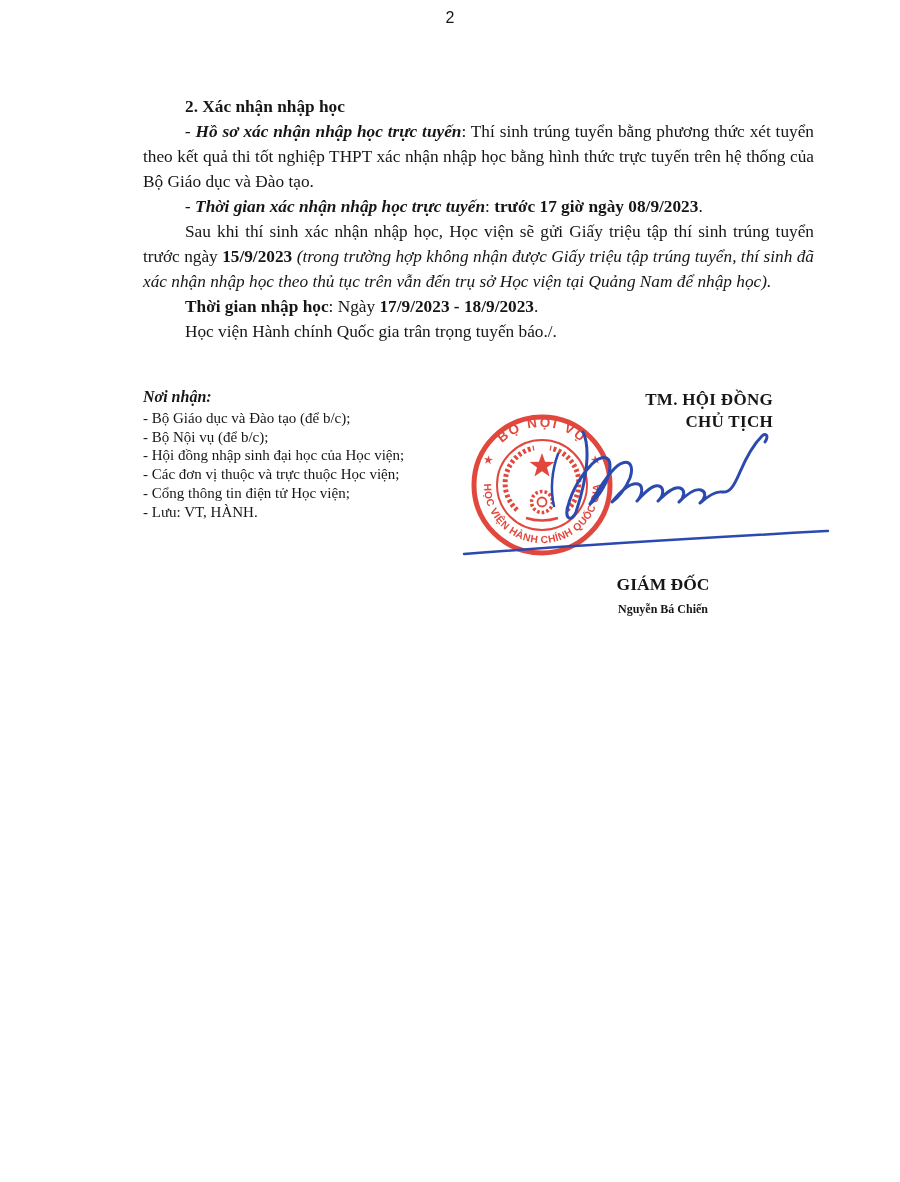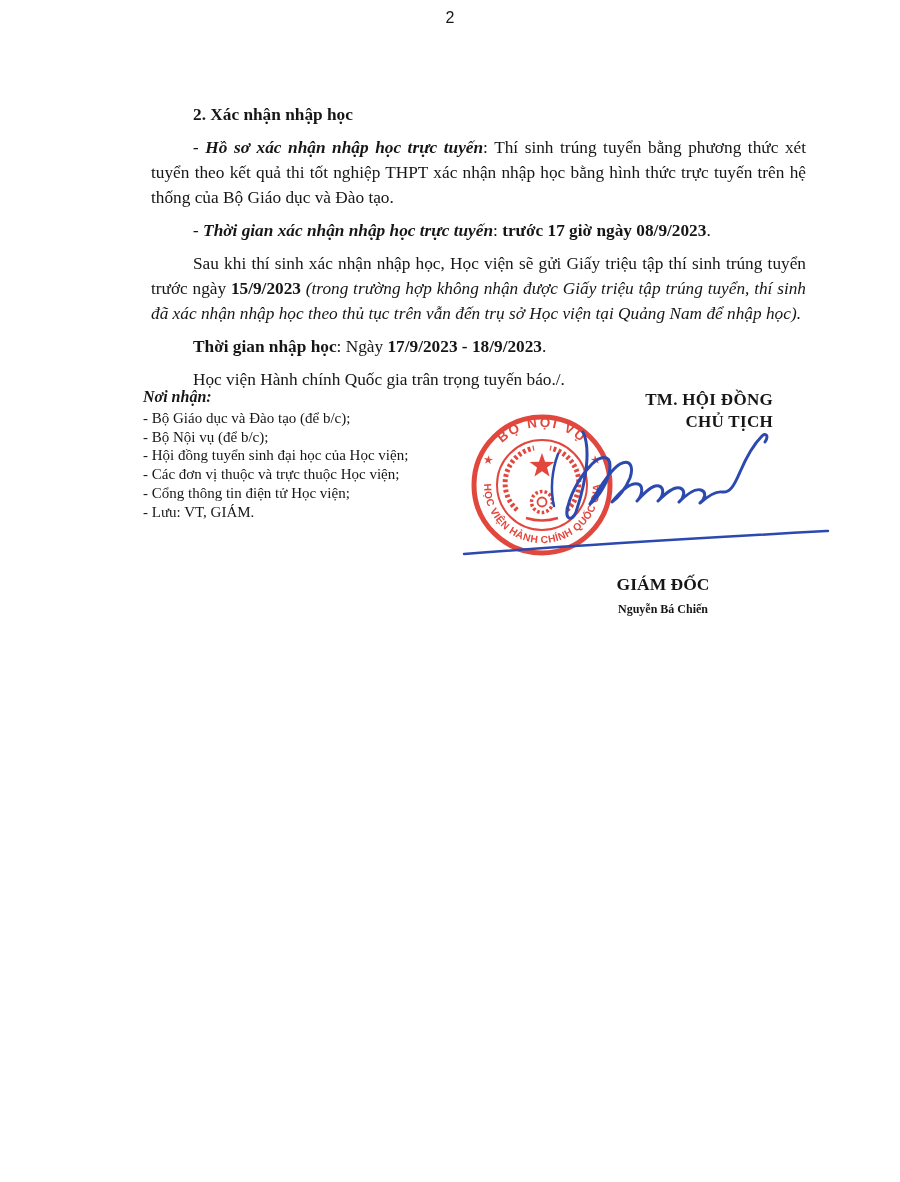"2. Xác nhận nhập học" .doc p { margin: 8px -> 0 }
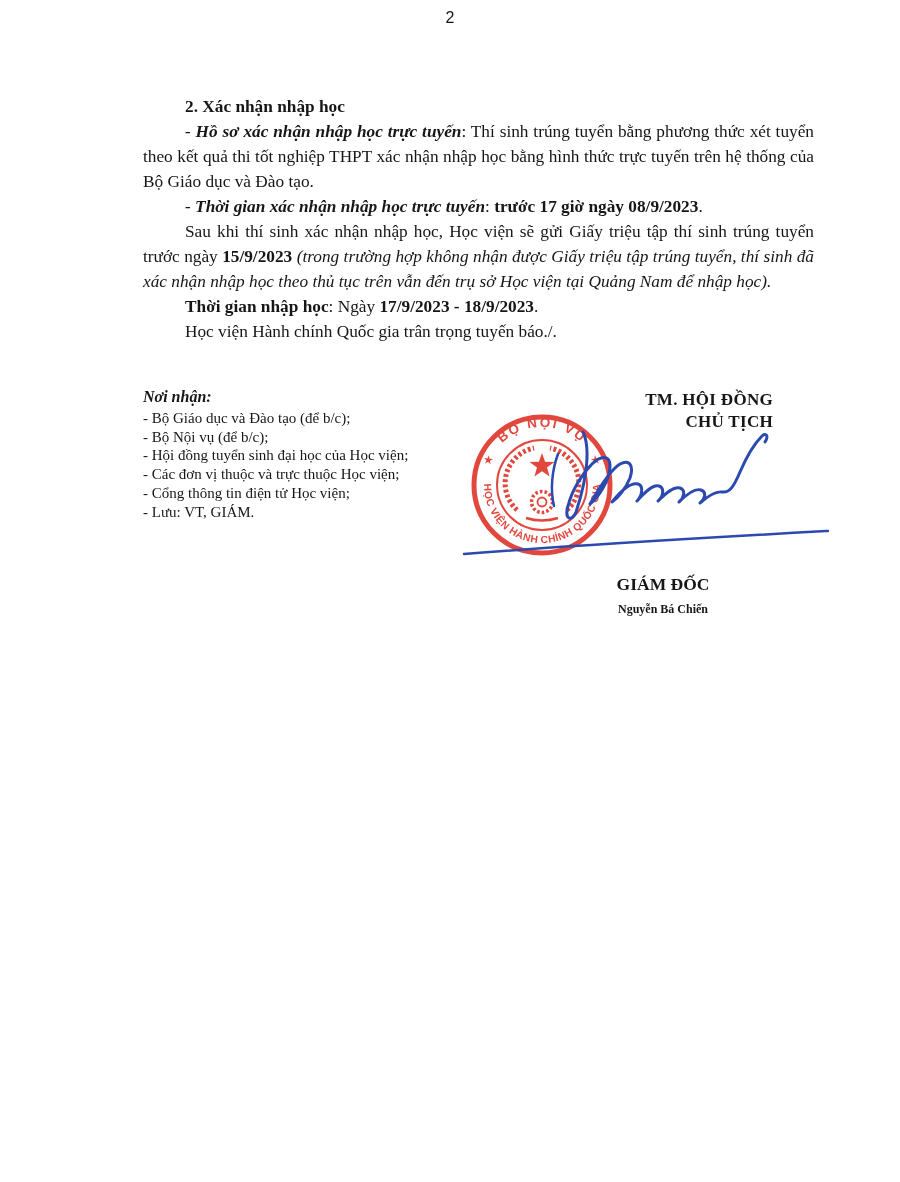"- Hội đồng tuyển sinh" div.rec-item { text: tuyển -> nhập }
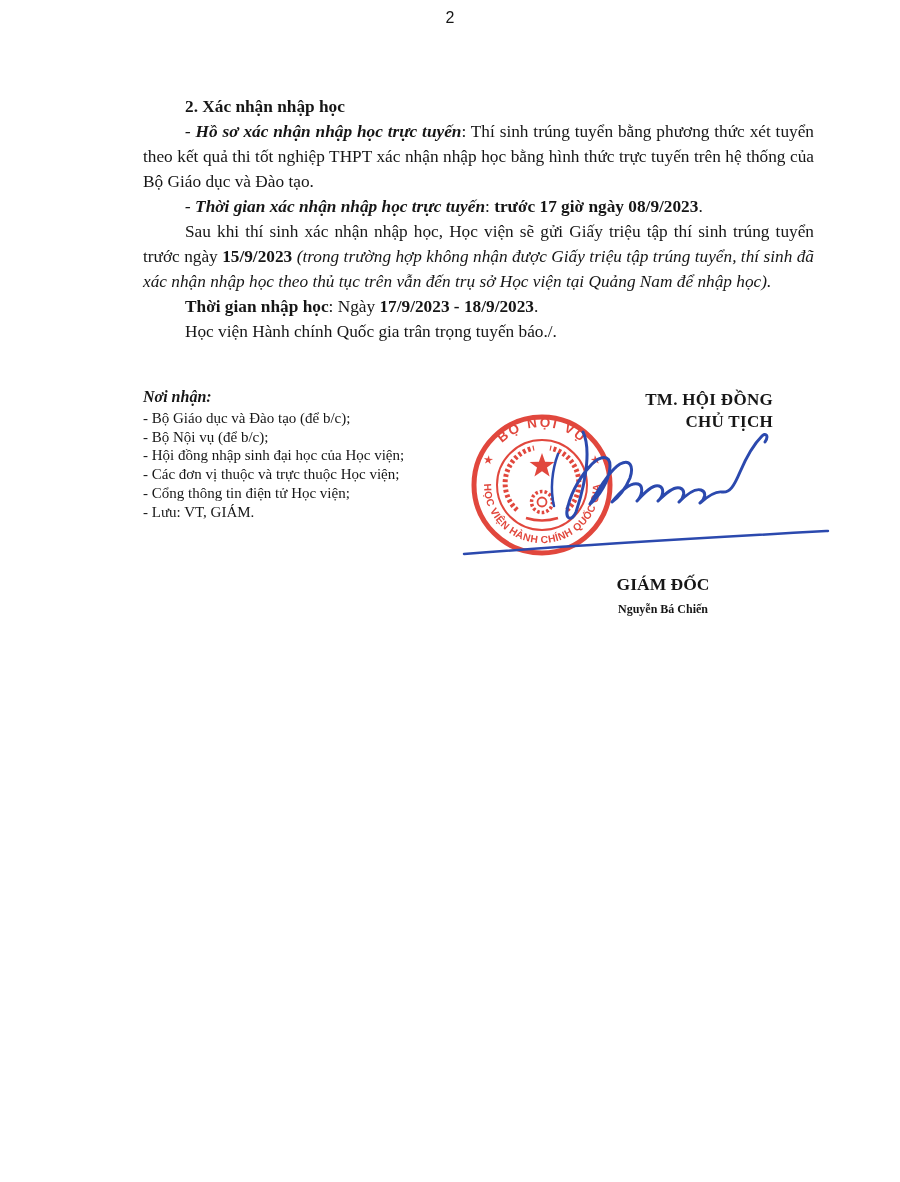"- Lưu: VT, GIÁM." div.rec-item { text: GIÁM -> HÀNH }
